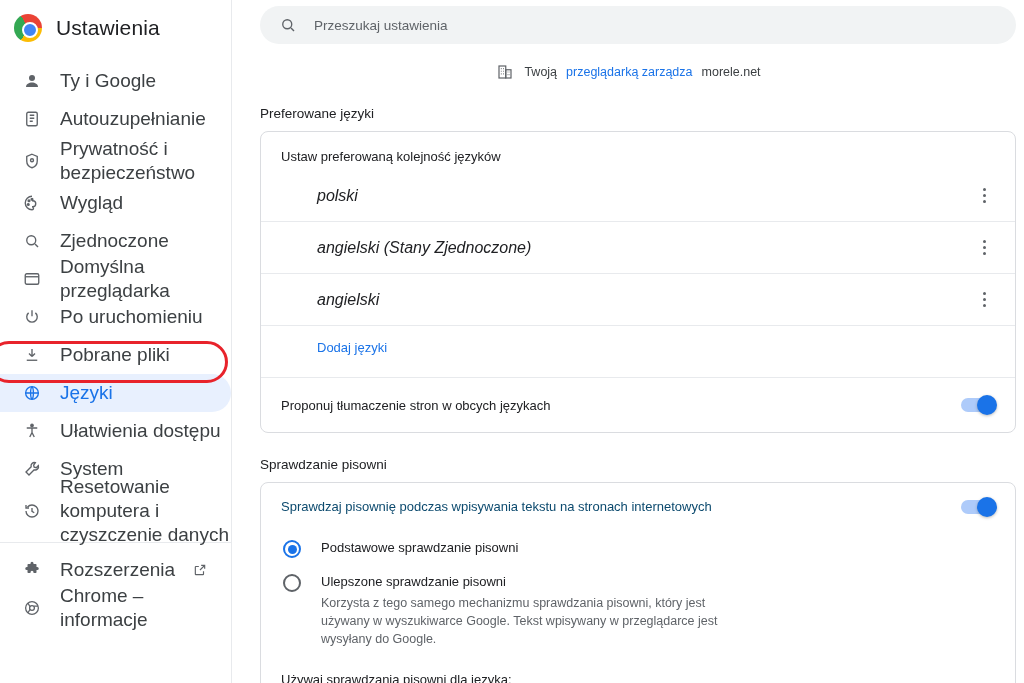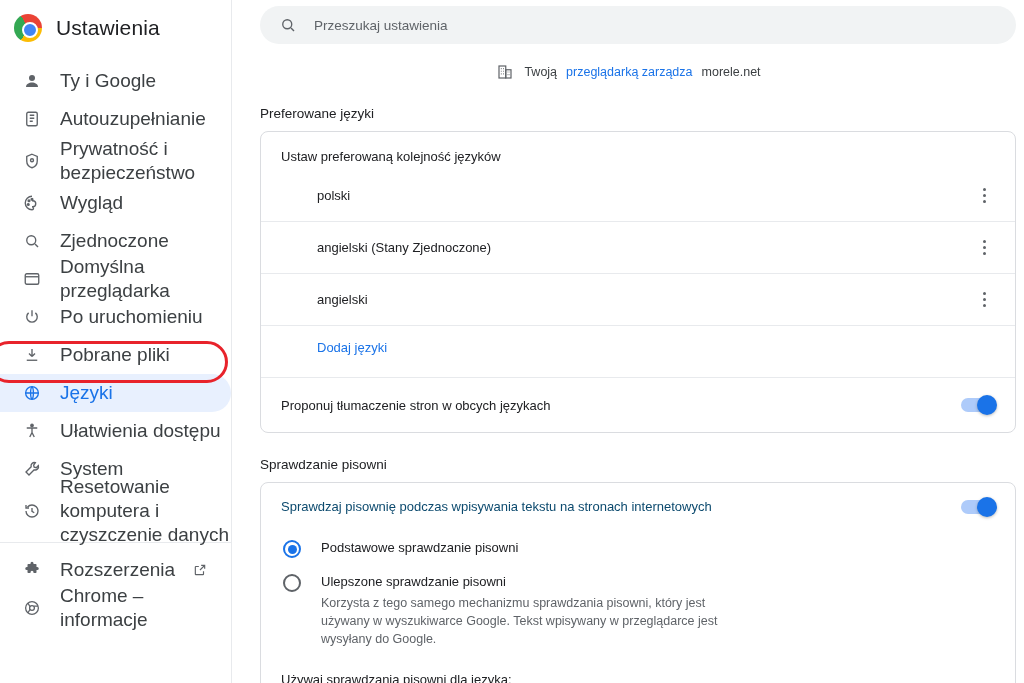"polski" .lang-name { font-size: 13px -> 16px; font-style: none -> italic }
